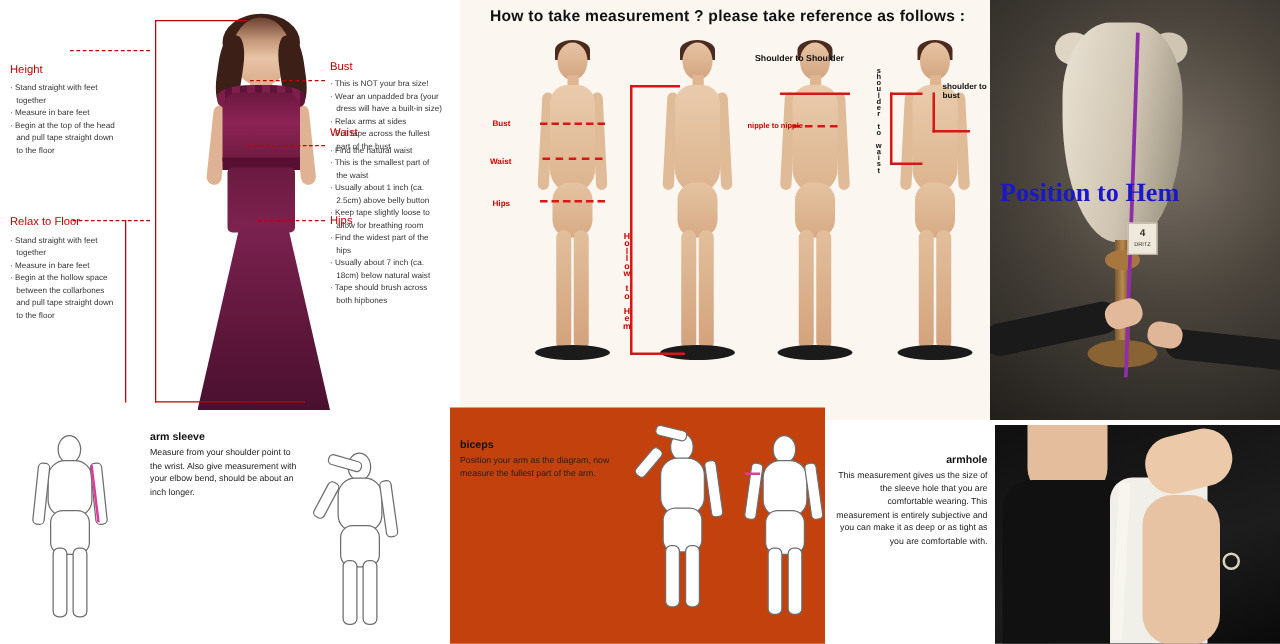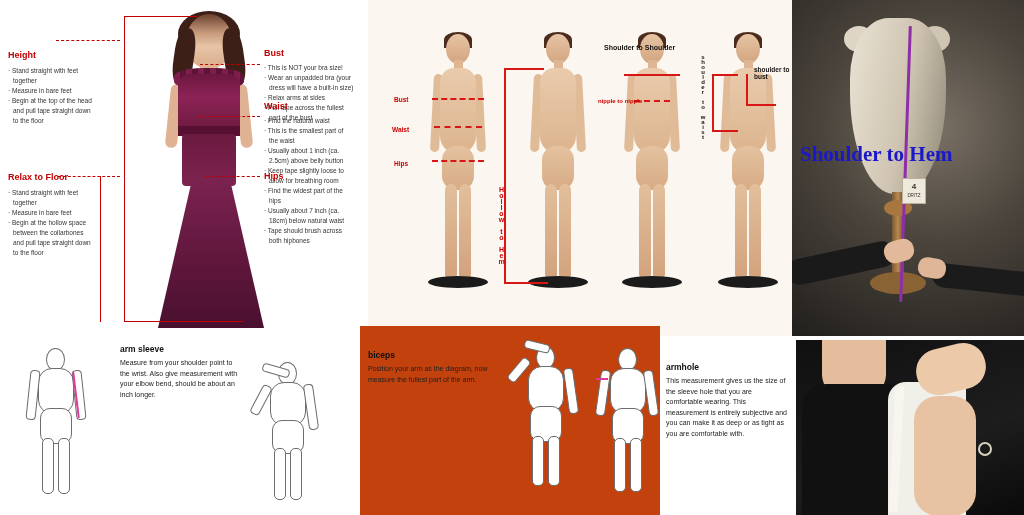"How to take measurement ?" div.abs { html: none -> <div>How to take measurement ? please take reference as follows :</div> }
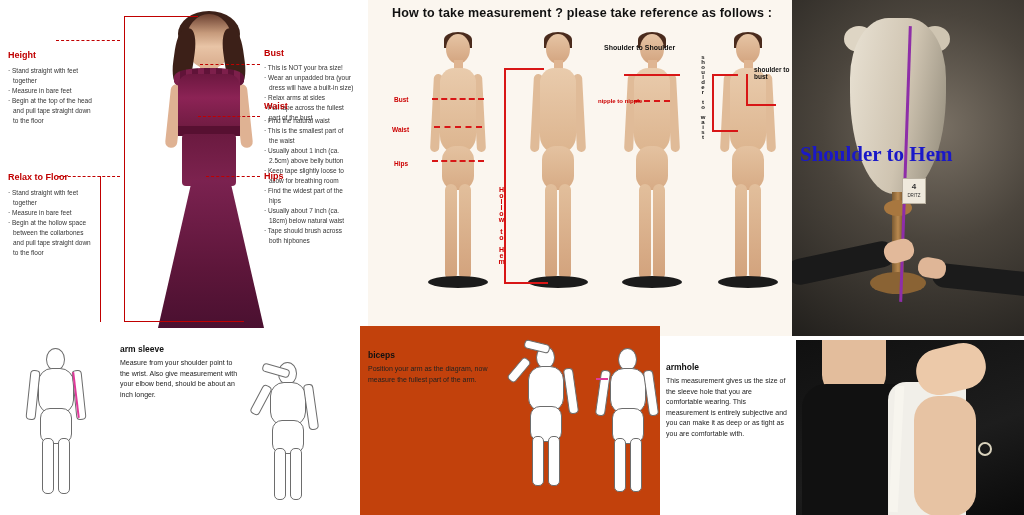"Height" #panel-gown .lbl-title { font-weight: bold -> normal }
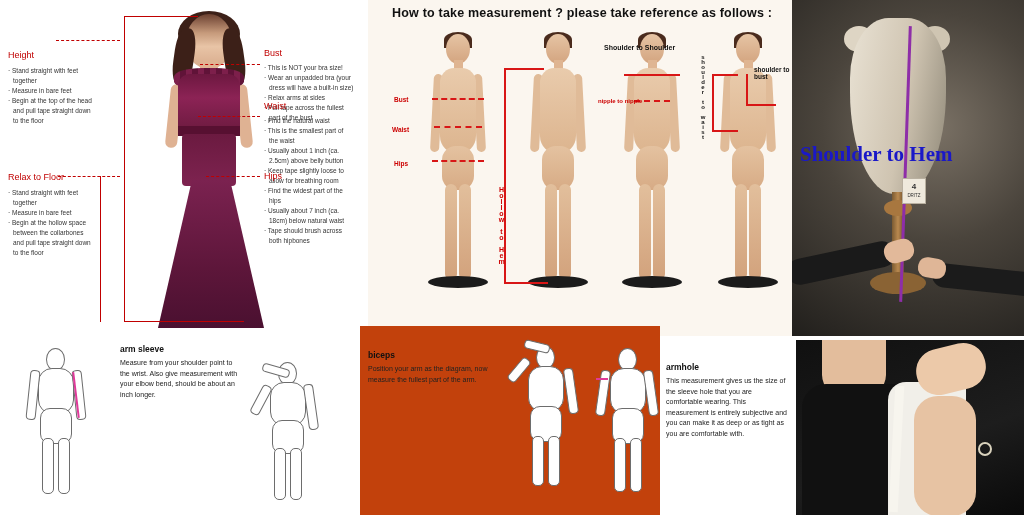"Shoulder to Hem" div { text: Shoulder -> Position }
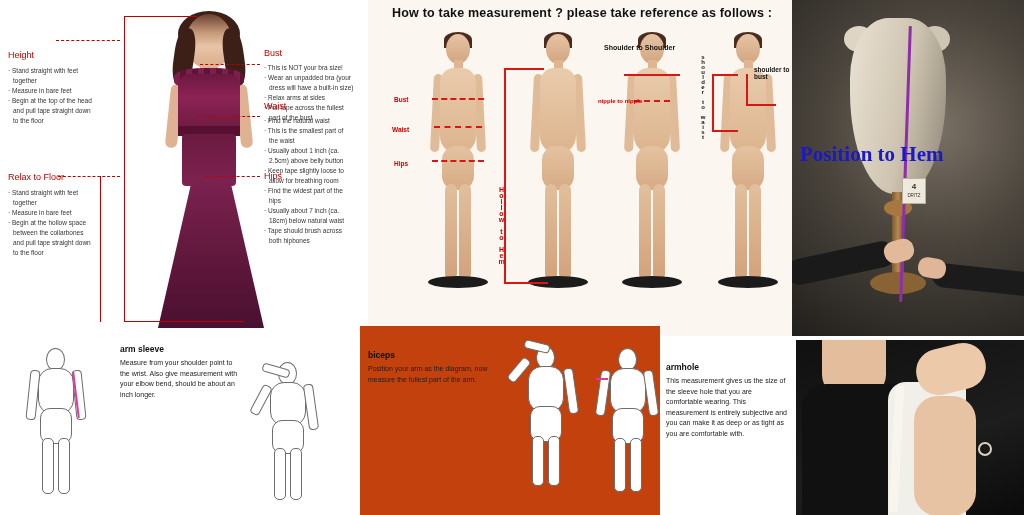"armhole" div.abs { text-align: none -> right }
